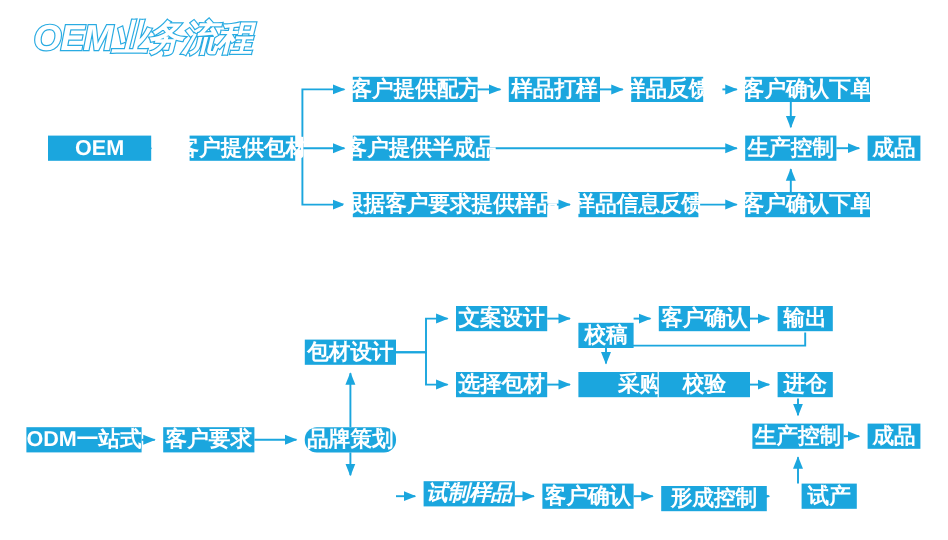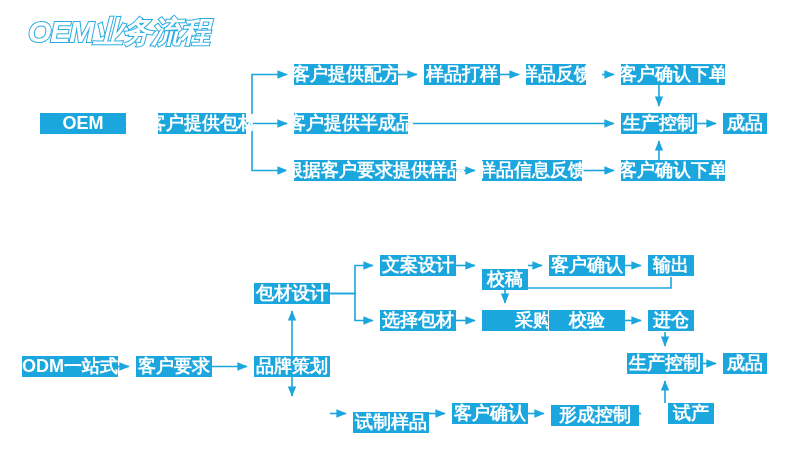"品牌策划" div.node { border-radius: none -> 10px }
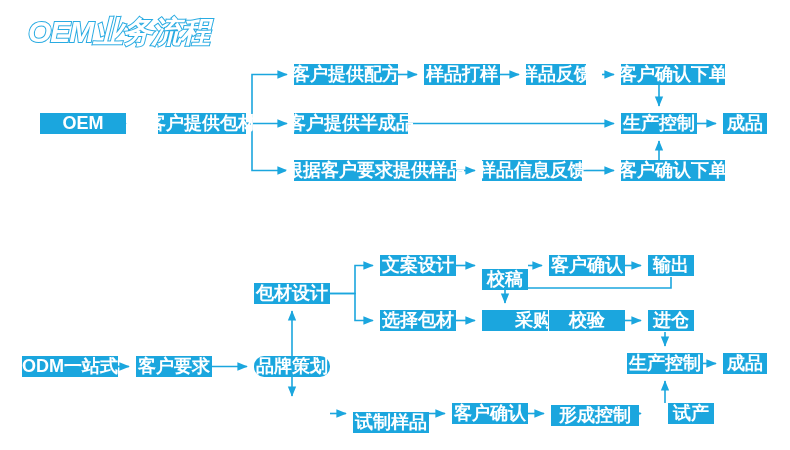"试制样品" div.node { font-style: none -> italic; top: 412px -> 401px }
